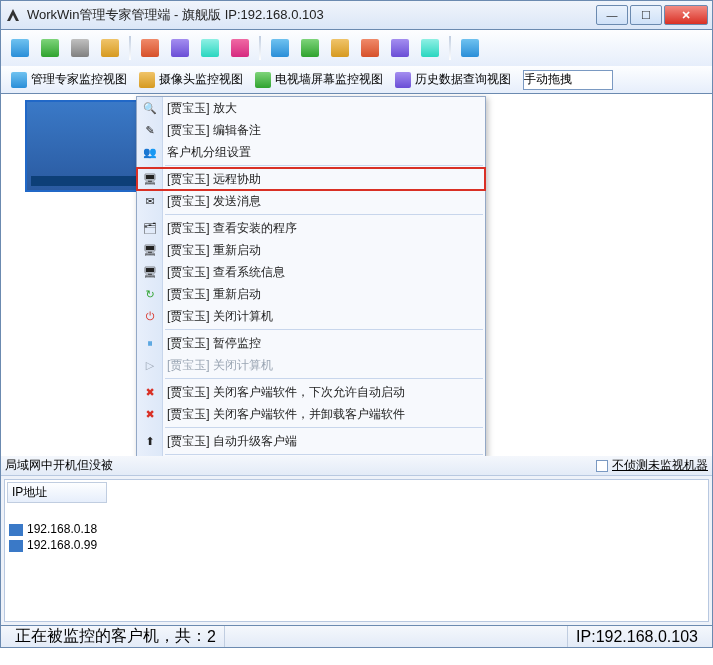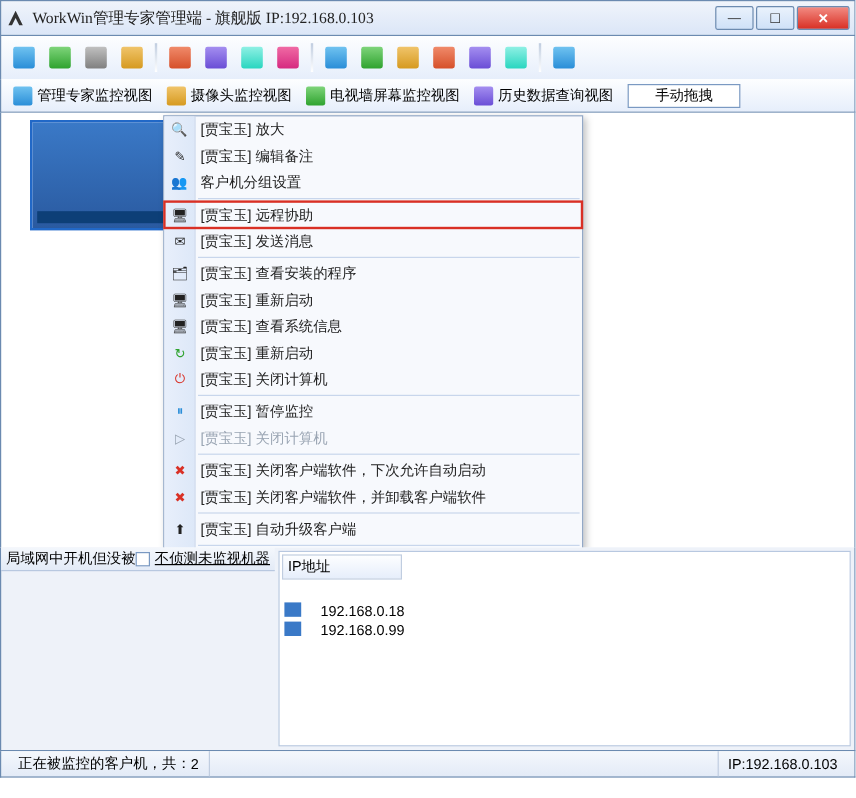"WorkWin管理专家管理端 - 旗舰版 IP:192.168.0.103" .titlebar .title { font-family: Liberation Serif, serif -> none }
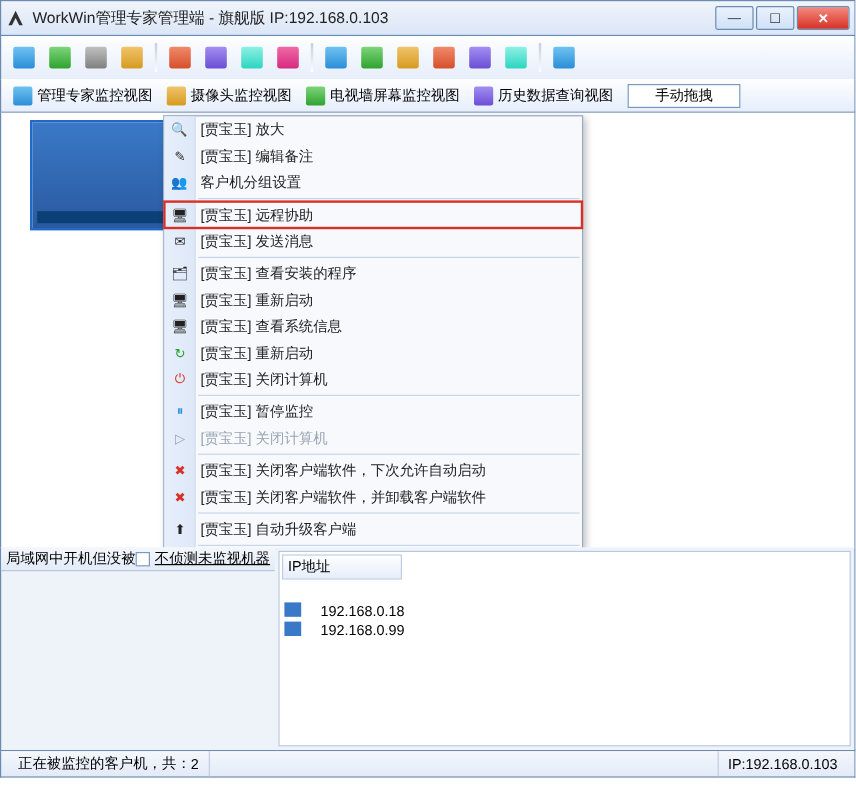"手动拖拽" .tb2-select { padding: 0 22px -> 0 0 }
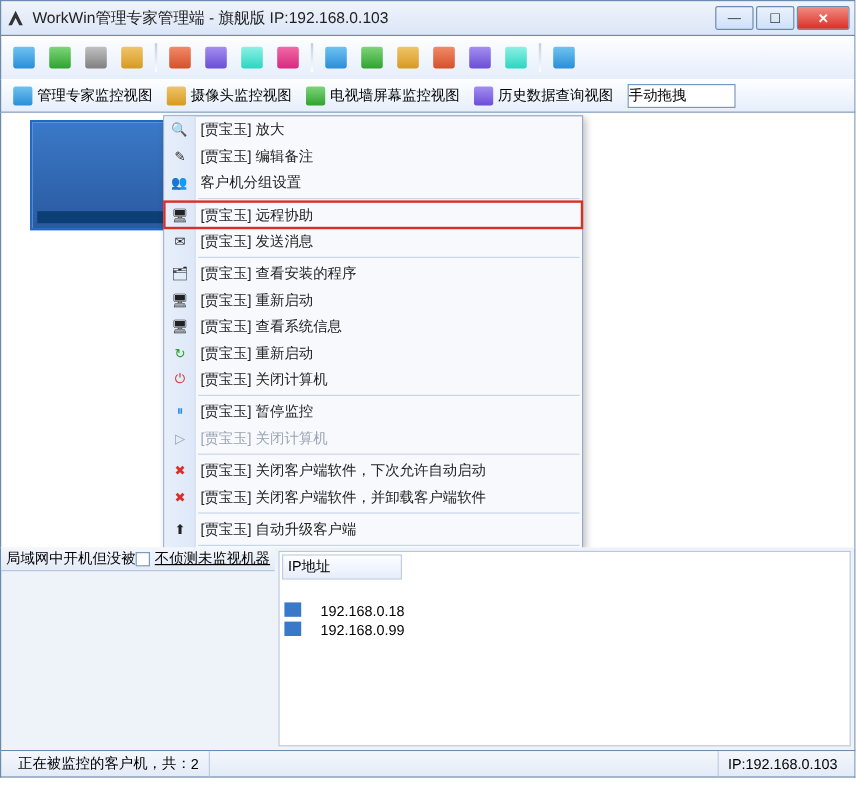"局域网中开机但没被" .lower { flex-direction: none -> column }
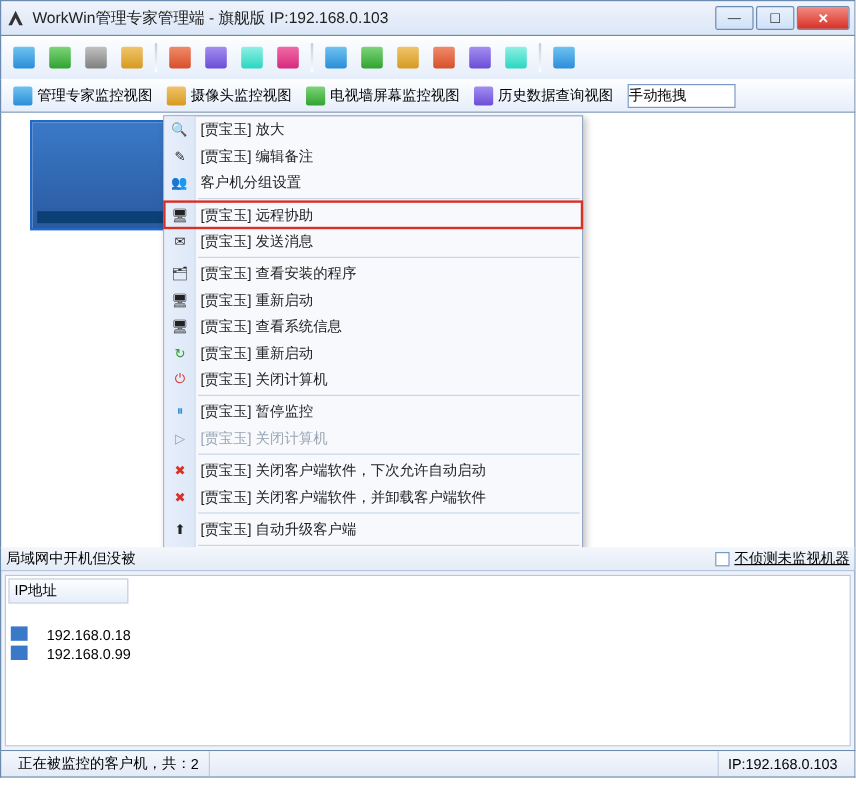"192.168.0.18" .iprow { align-items: flex-start -> flex-end; gap: 16px -> 4px }
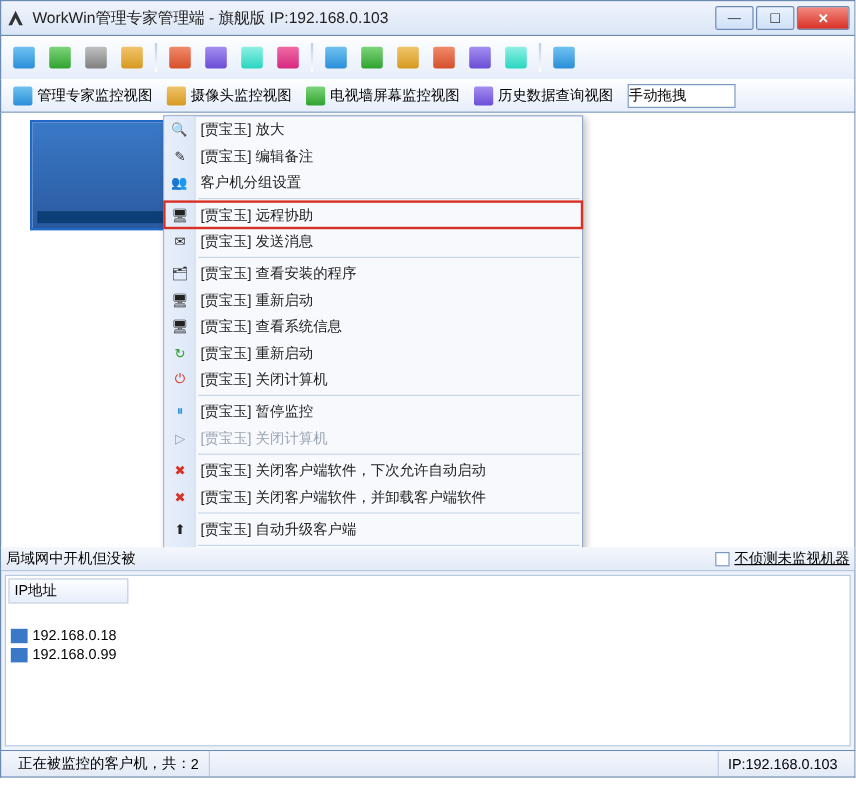"正在被监控的客户机，共：" .status { font-size: 12px -> 16px }
